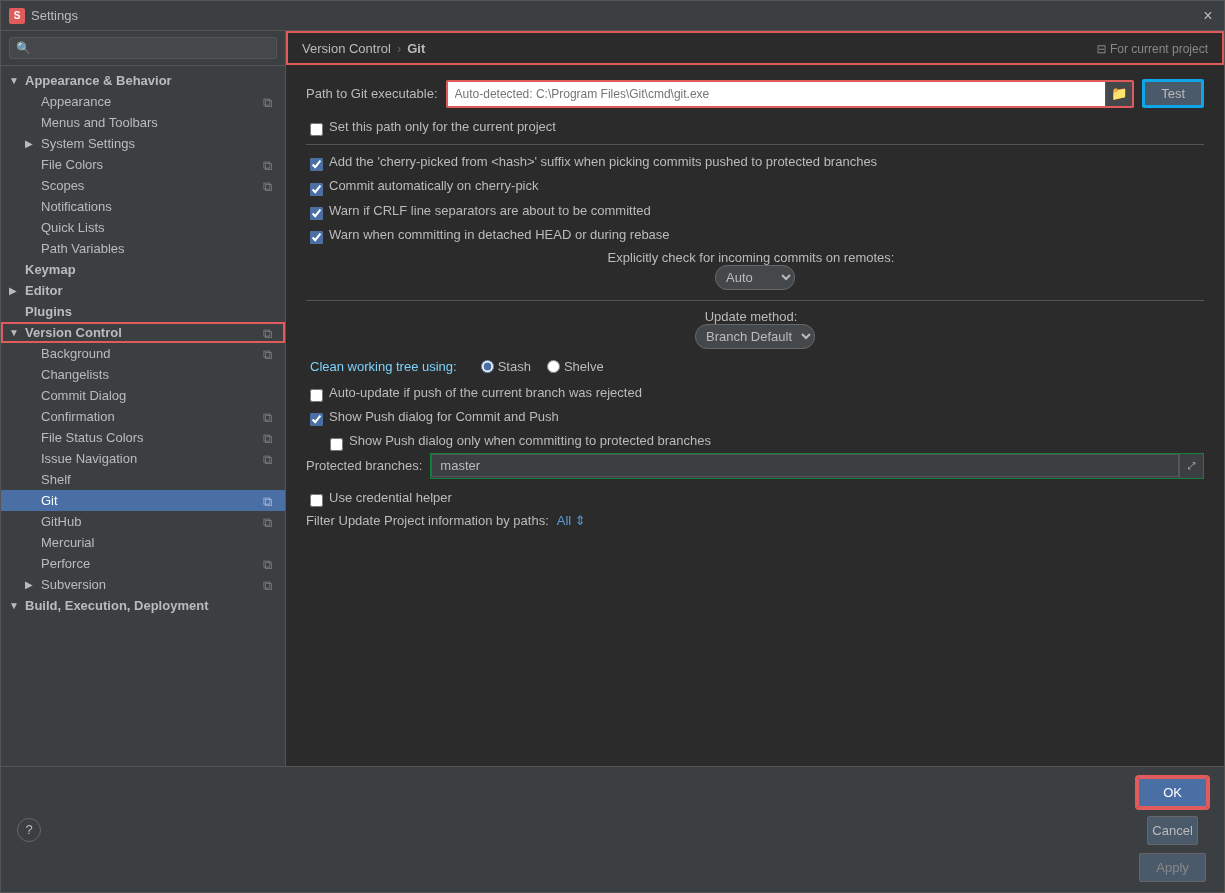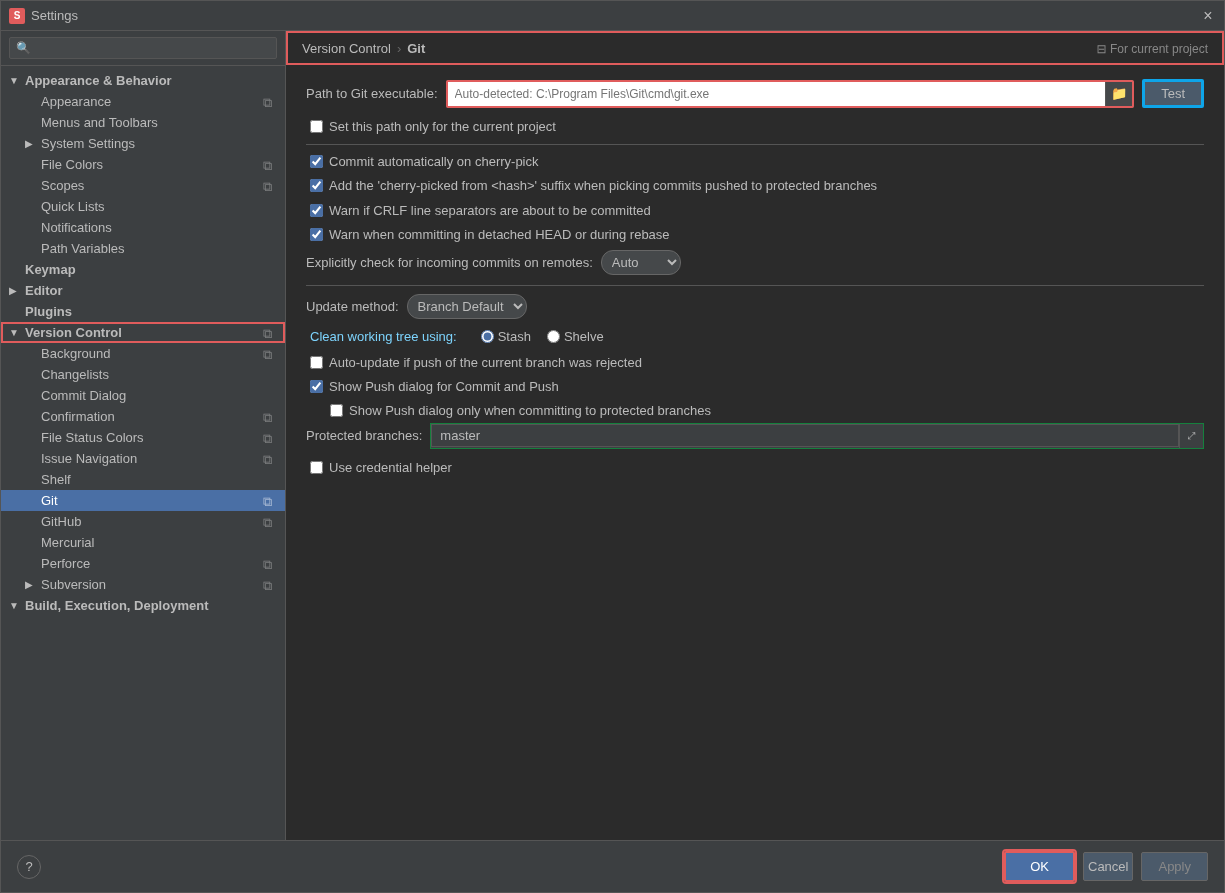"Set this path only for" .checkbox-row { align-items: flex-start -> flex-end }
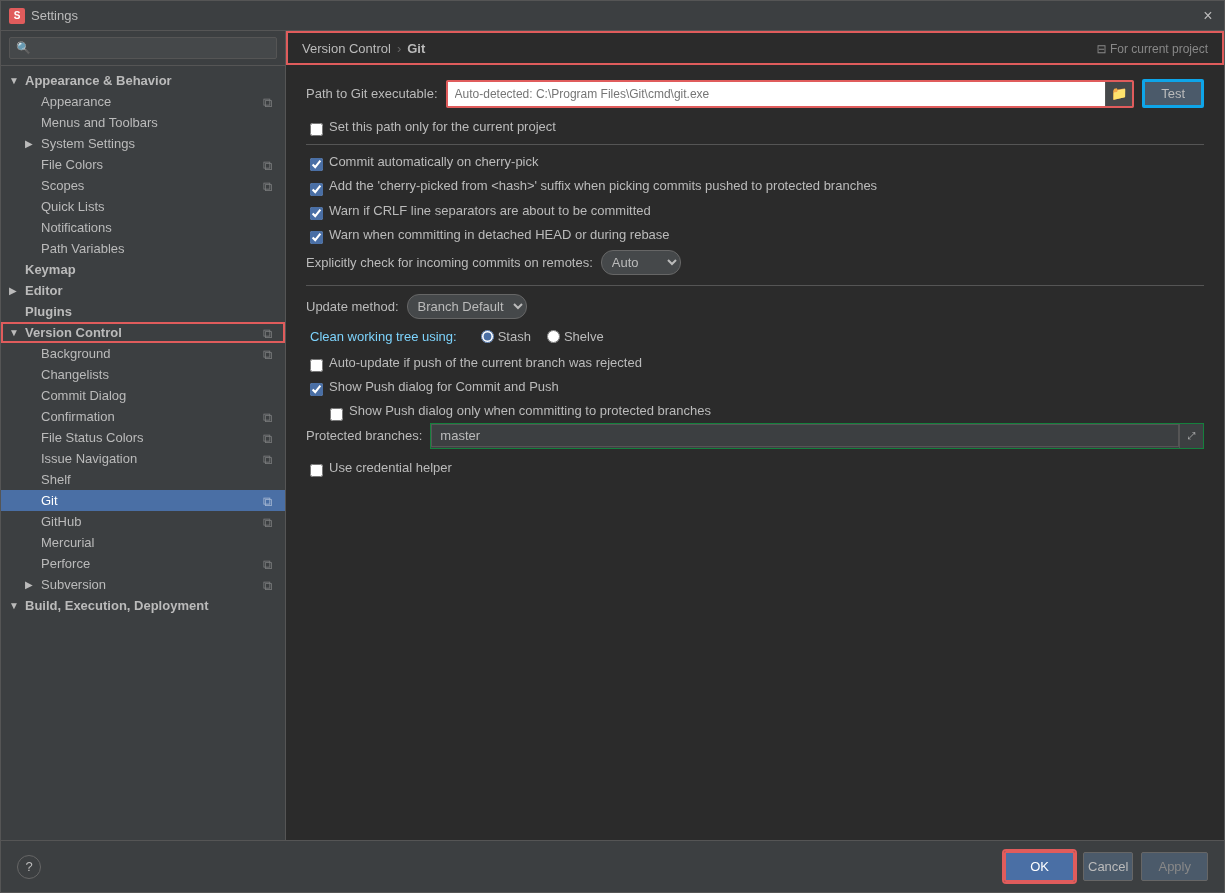"Commit automatically on cherry-pick" div.checkbox-row { order: before "Add the 'cherry-picked from <hash>'" -> after "Add the 'cherry-picked from <hash>'" }
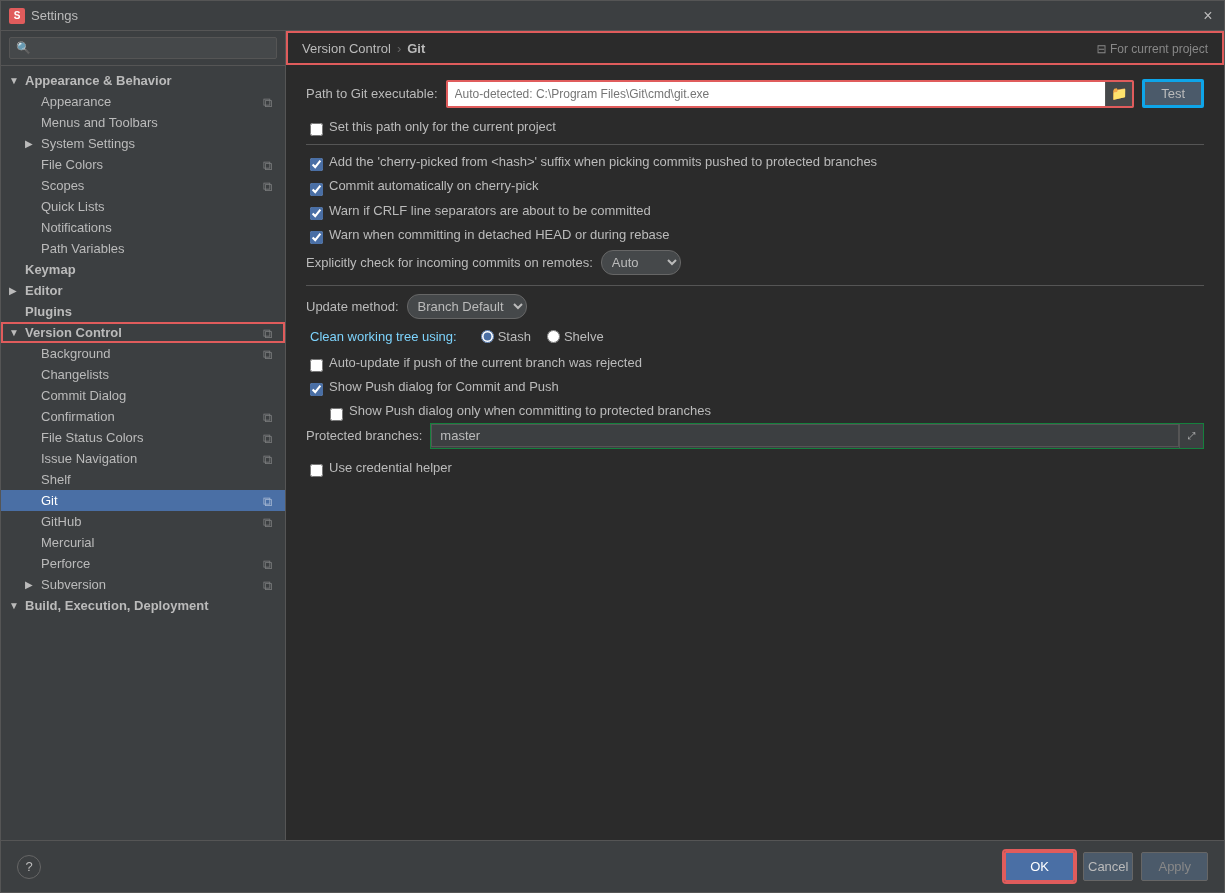"Quick Lists" div.tree-item { order: before "Notifications" -> after "Notifications" }
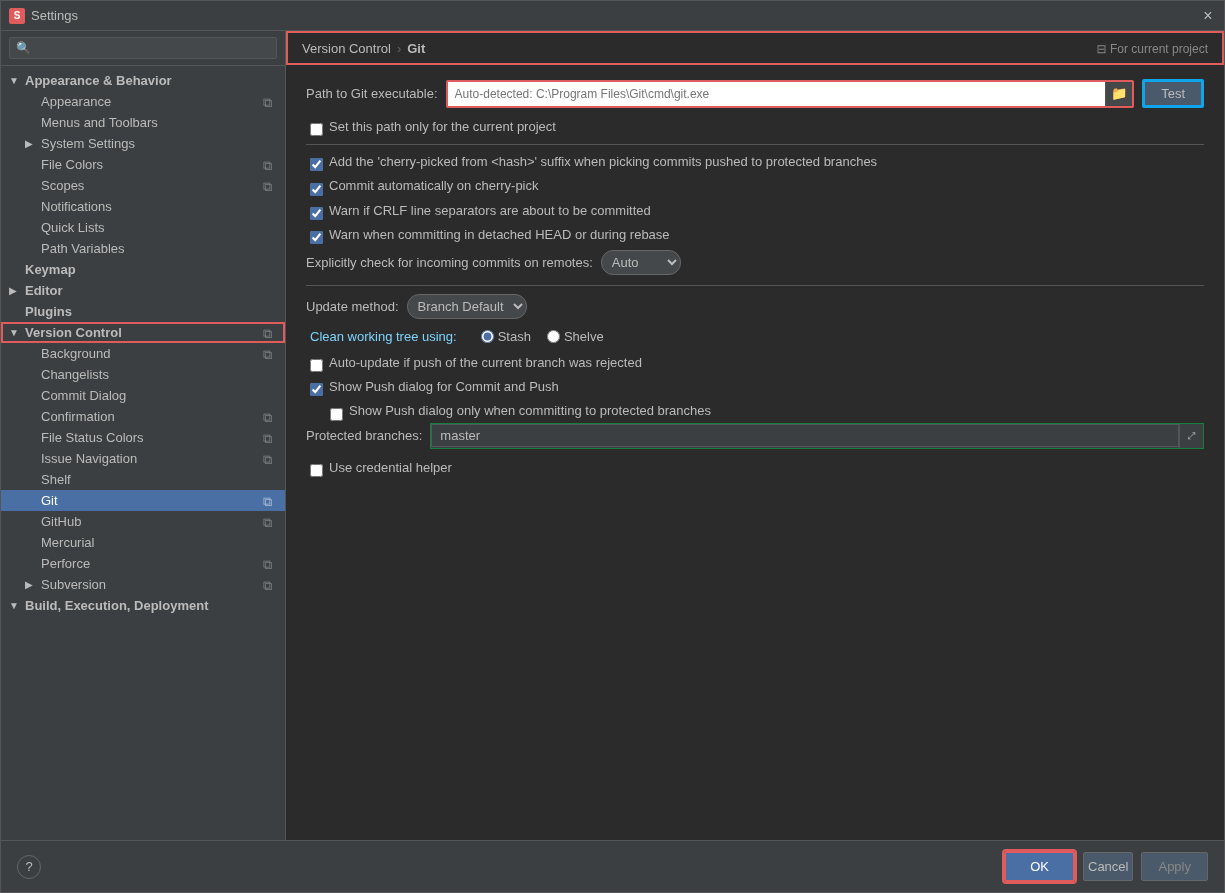"Explicitly check for incoming commits" .dropdown-row { flex-direction: none -> column }
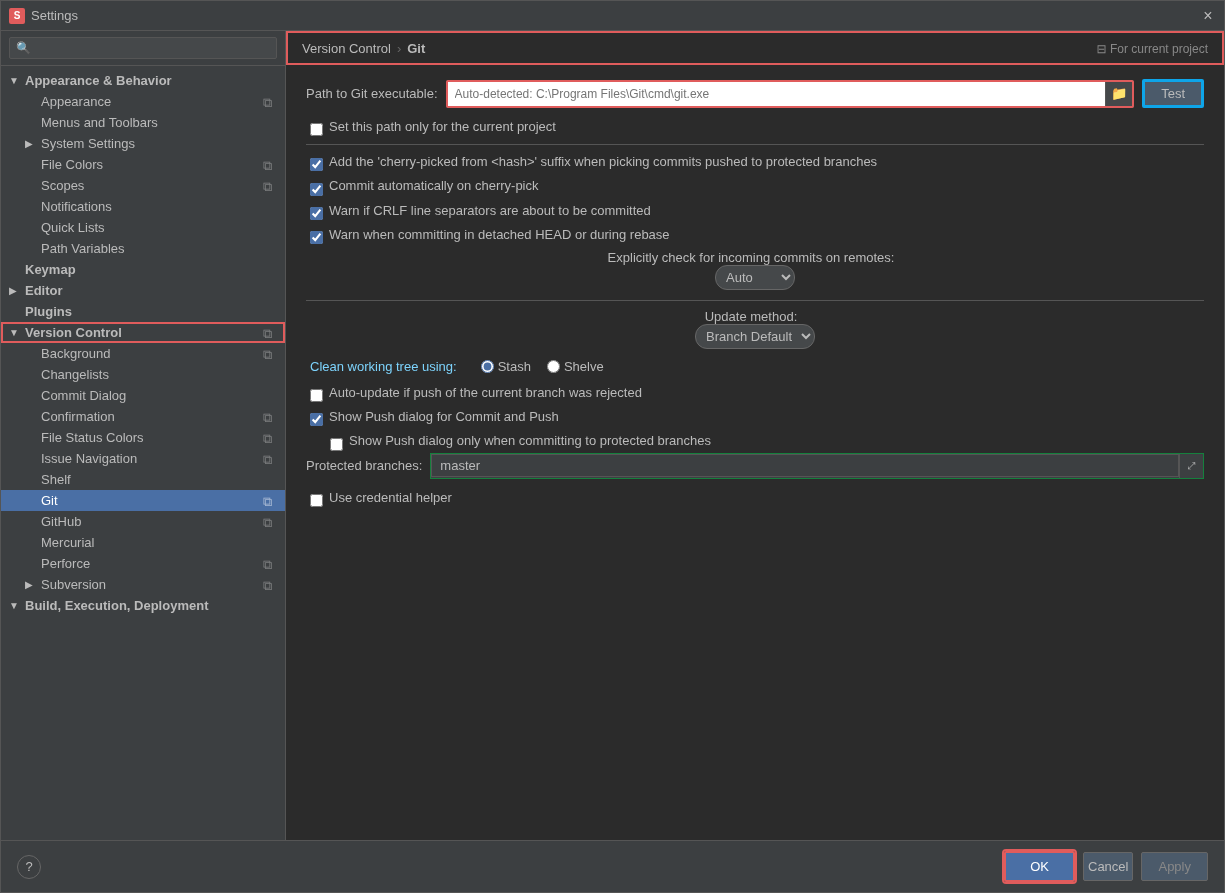"Filter Update Project information by" div.filter-row { html: none -> <div> <span>Filter Update Project information by paths:</span> <span>All ⇕</span> </div> }
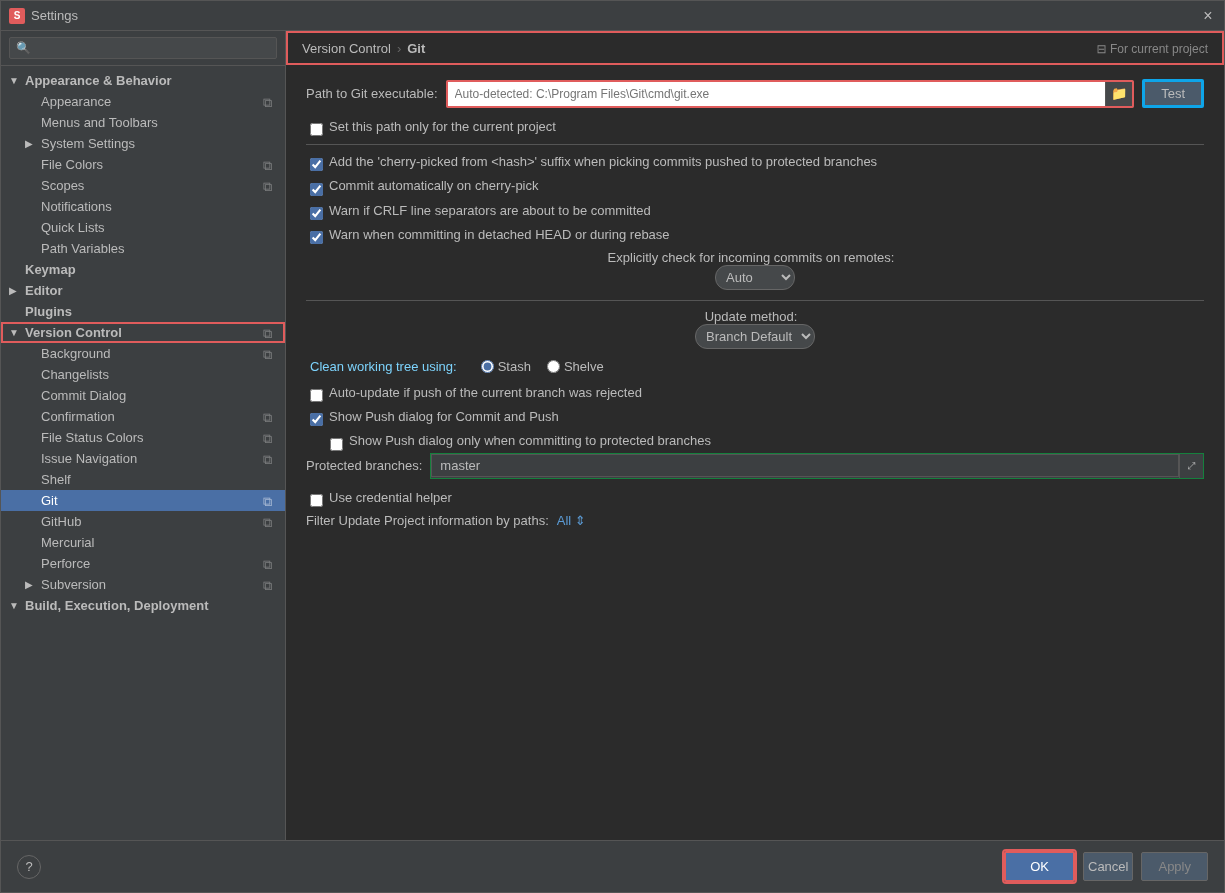"OK" .bottom-right { flex-direction: none -> column }
